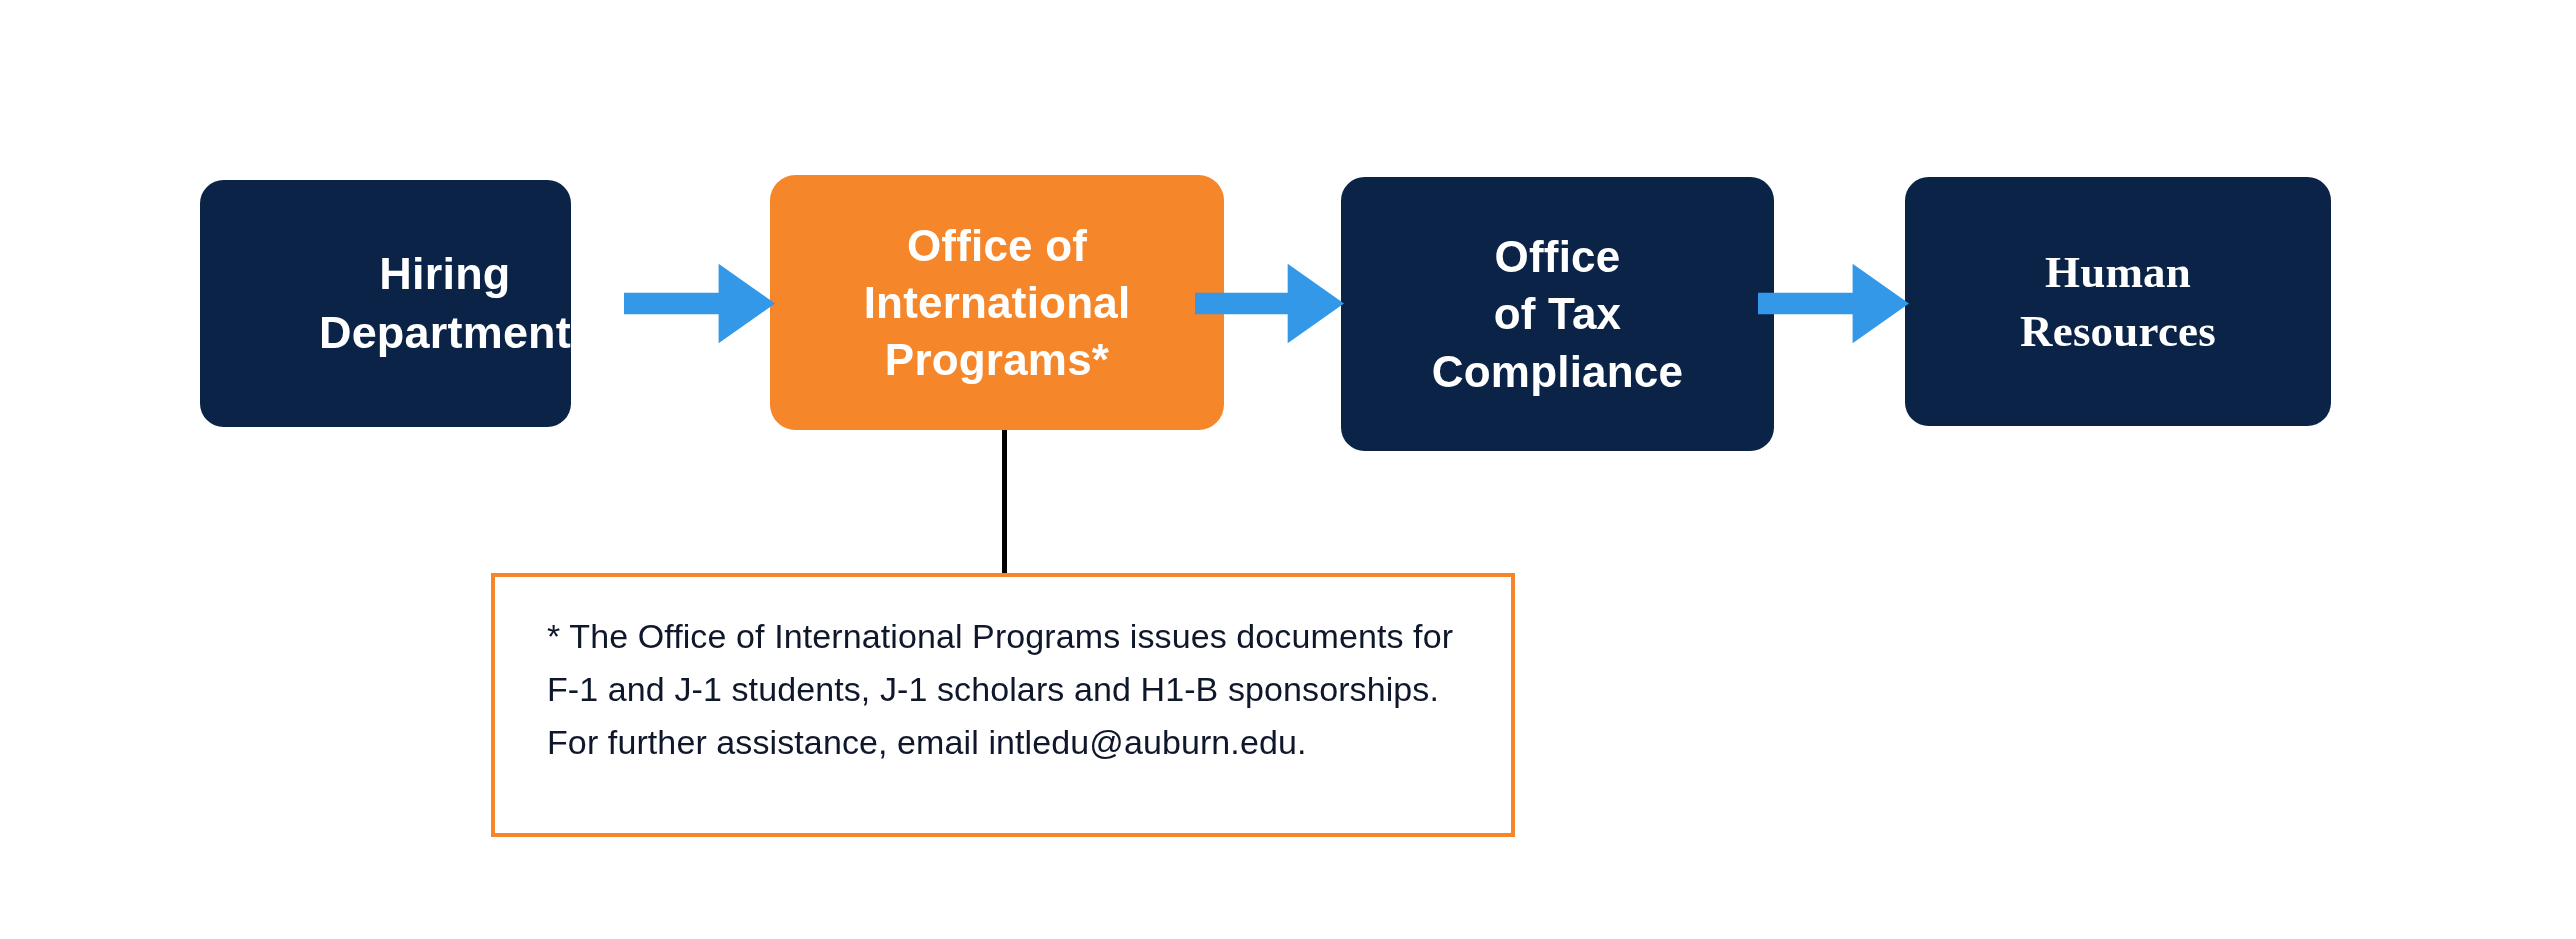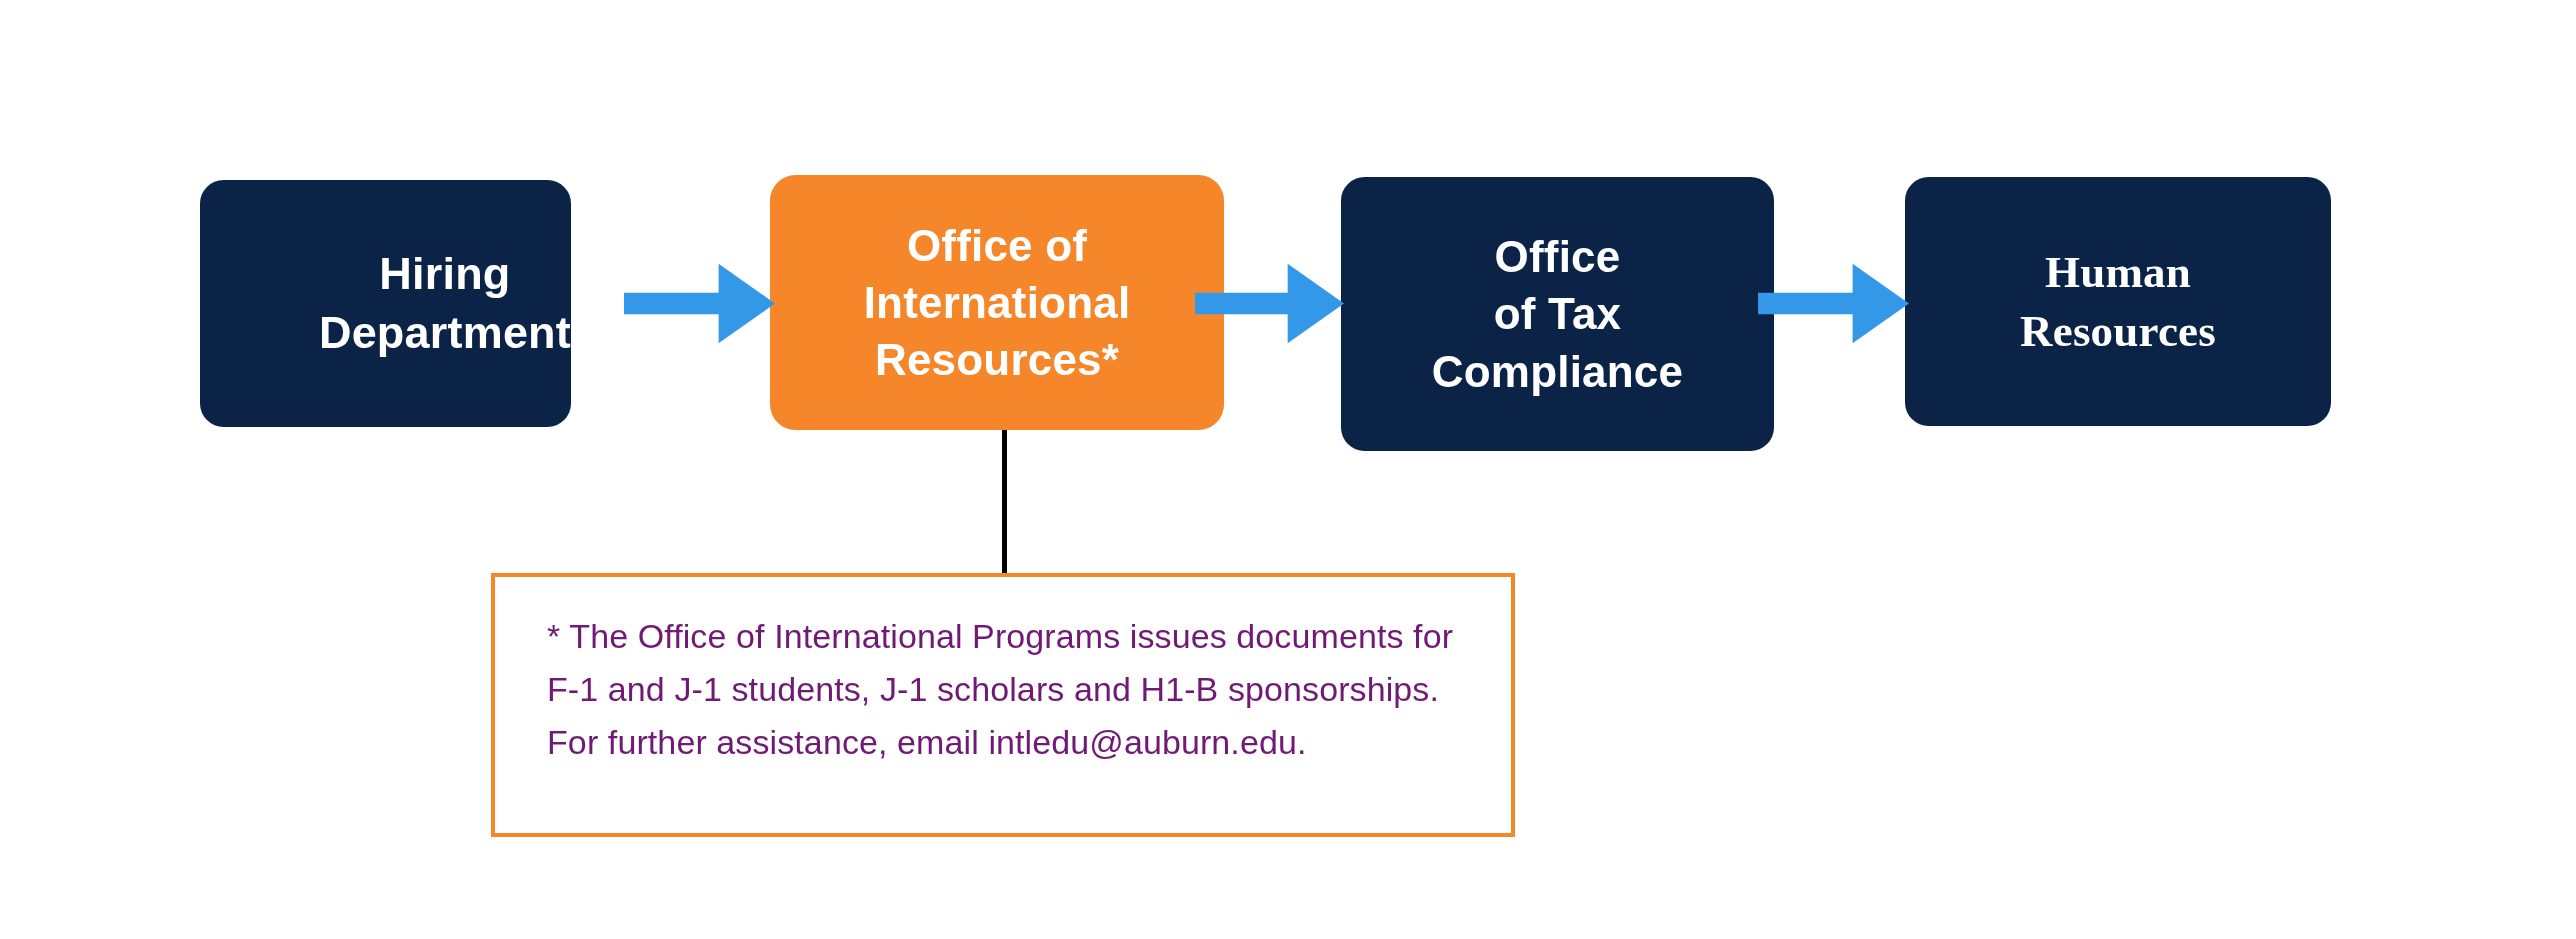"Office of" span { text: Resources -> Programs }
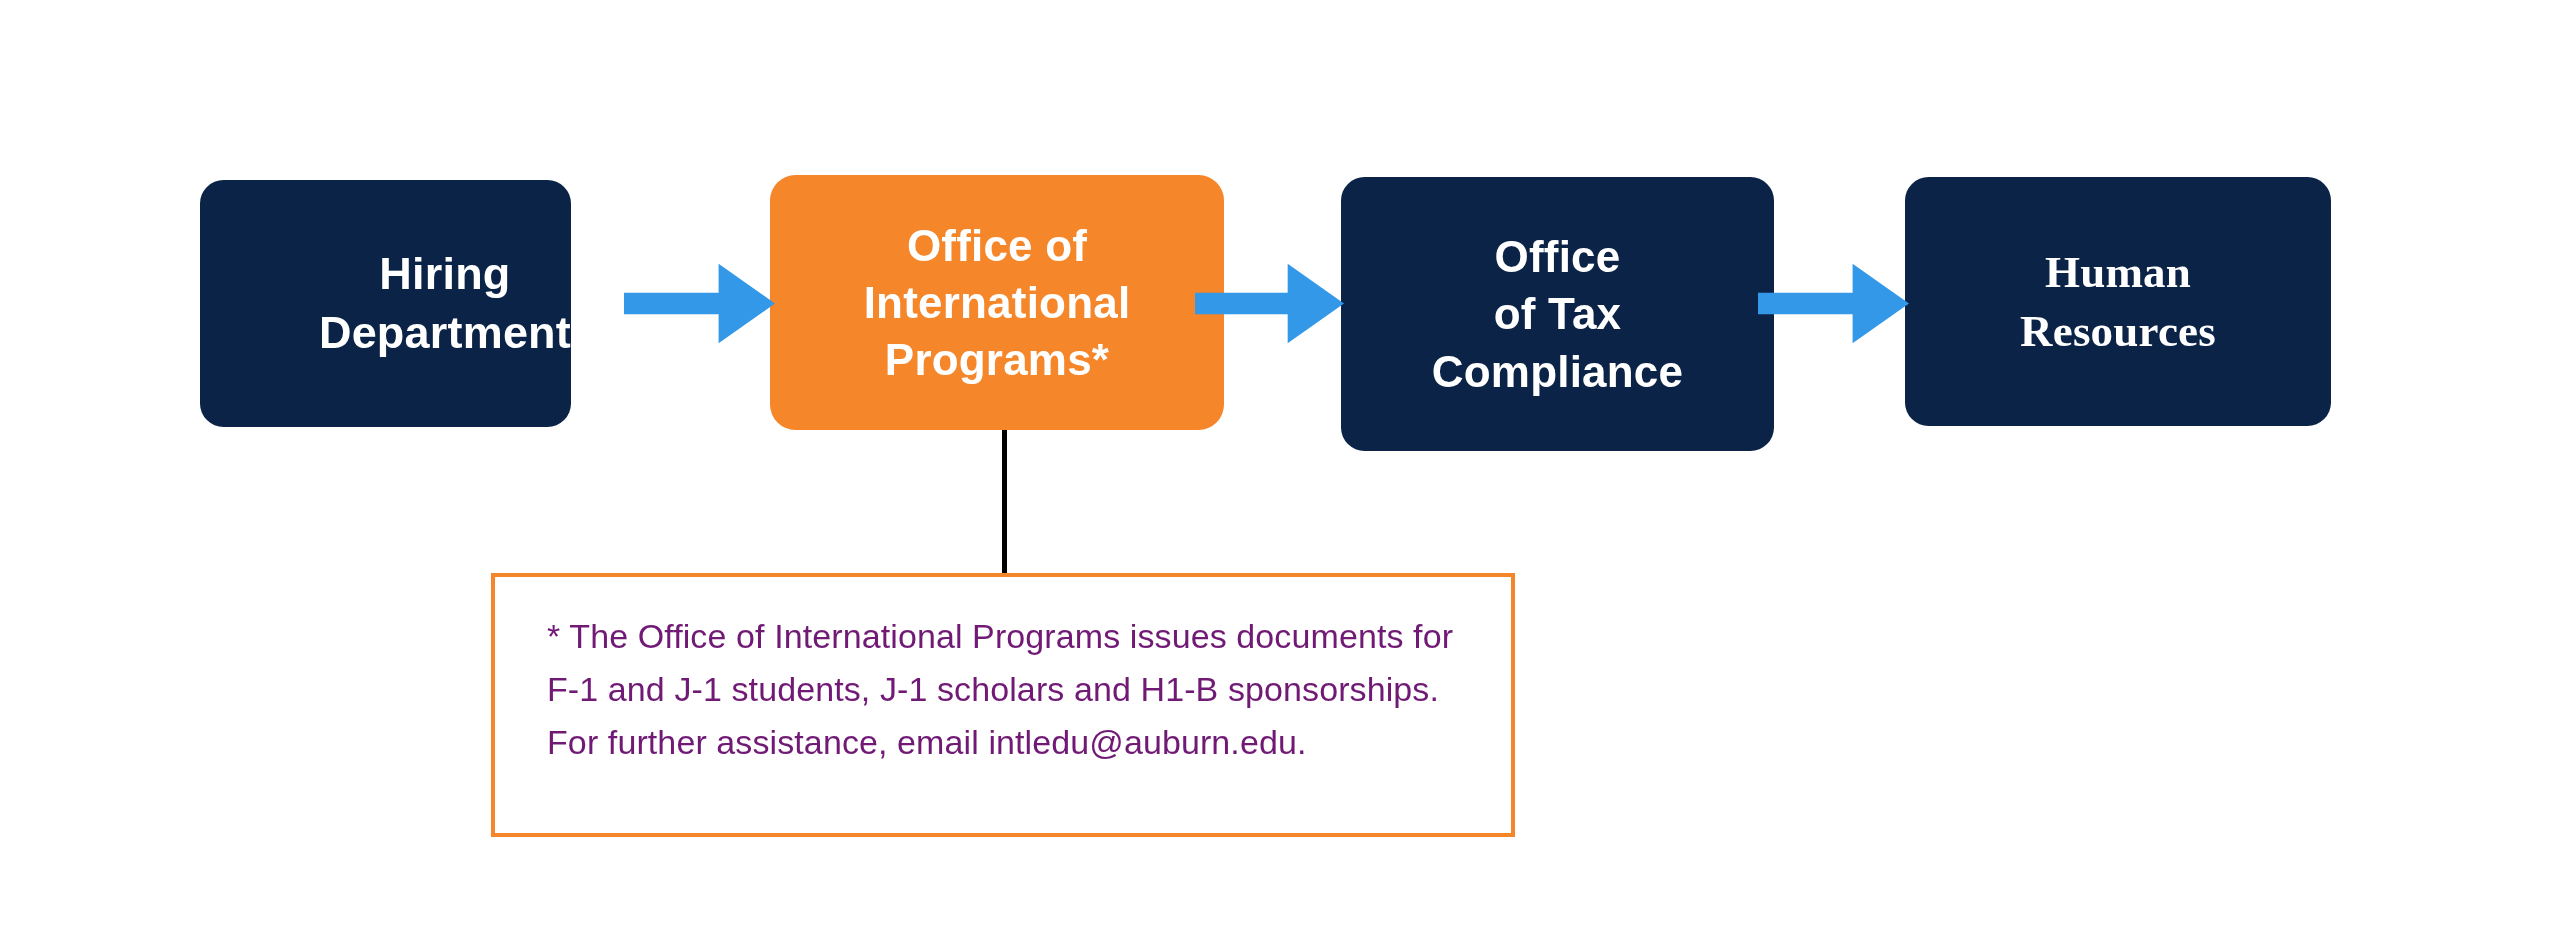"* The Office of International" #footnote-text { color: #701a75 -> #0f172a }
